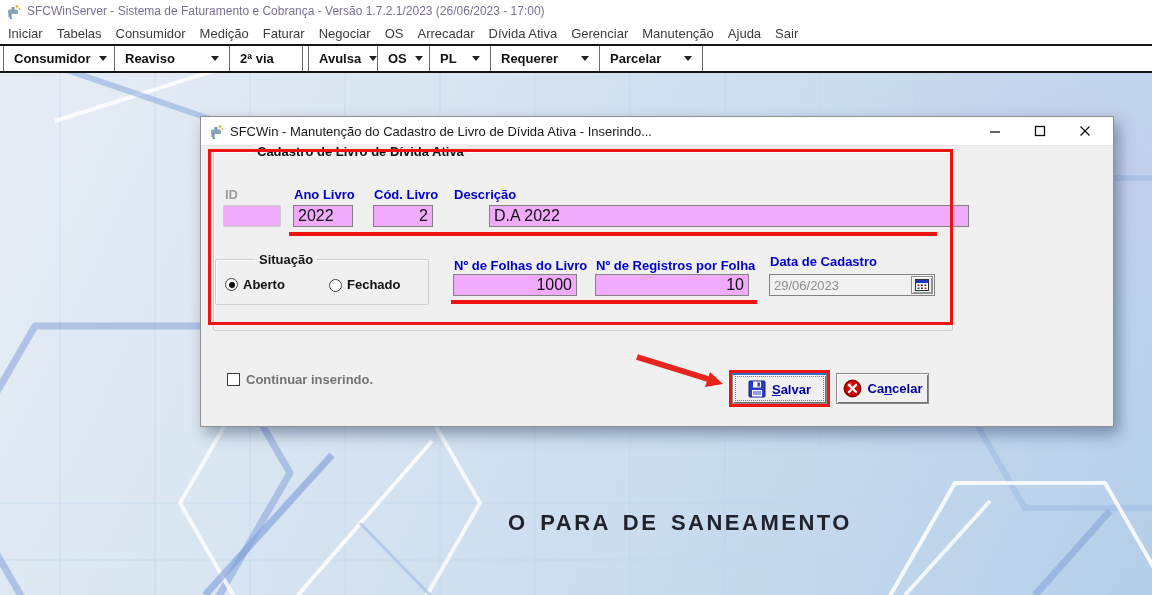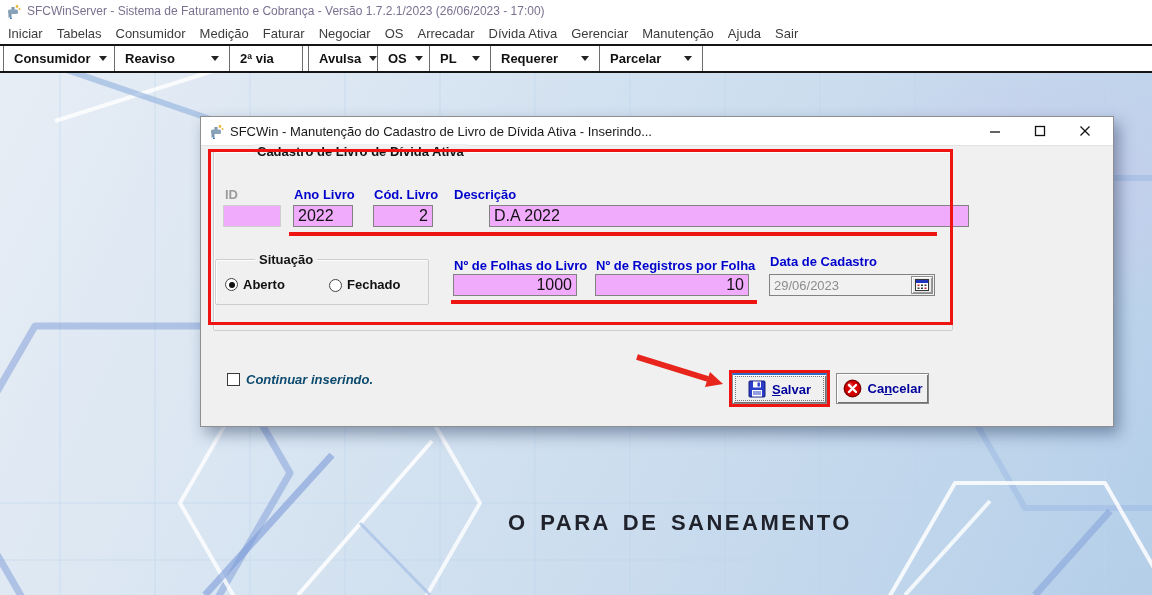"Continuar inserindo." .chk-lbl { color: #0c4a6e -> #737373; font-style: italic -> none }
